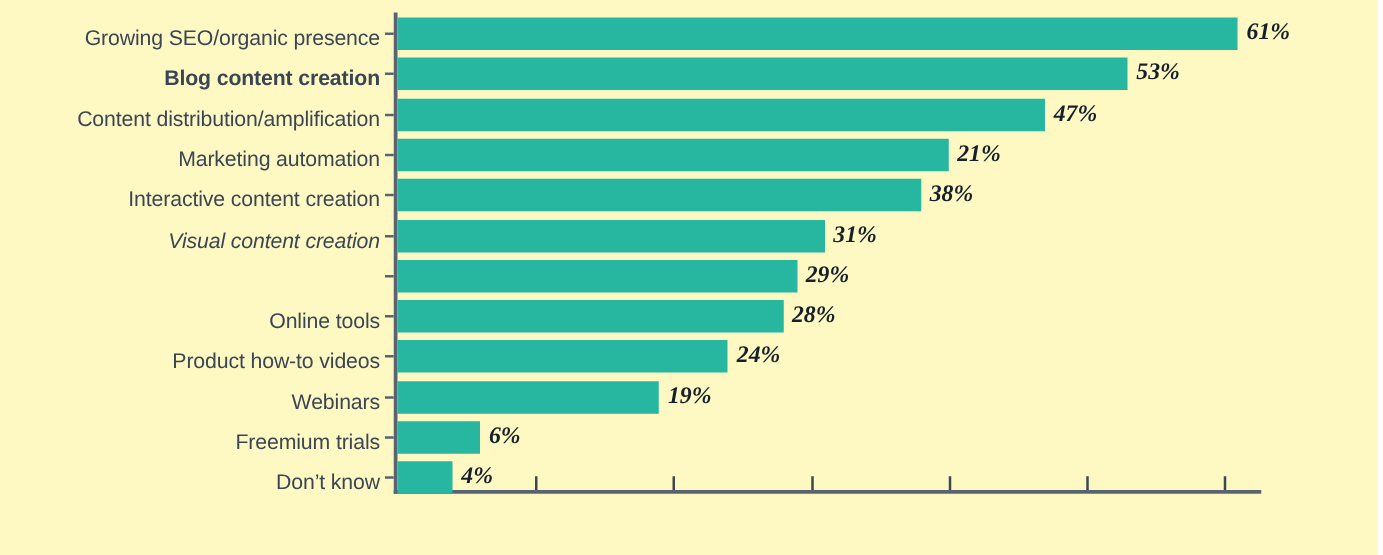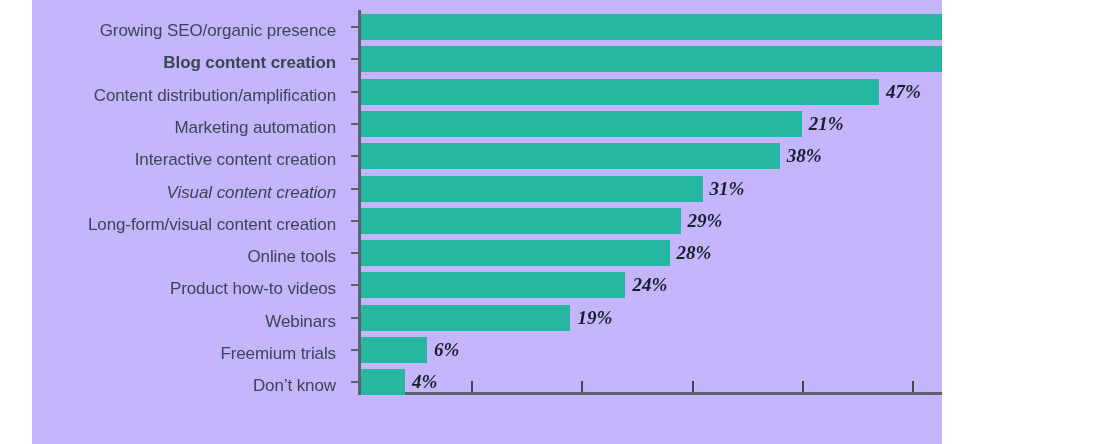"Growing SEO/organic presence" #chart-root { background: #c4b5fd -> #fef9c3; margin-left: 32px -> none; width: 910px -> 1102px }
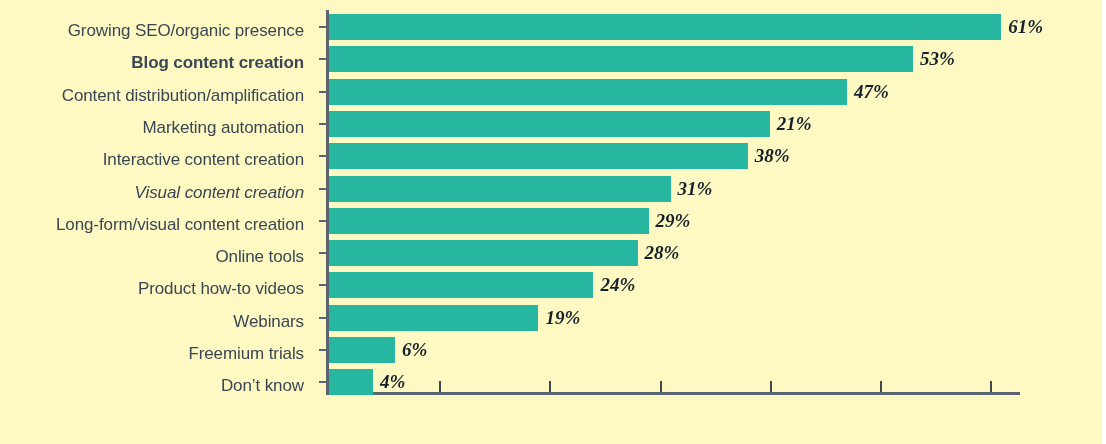"61%" .plot { left: 326px -> 315px }
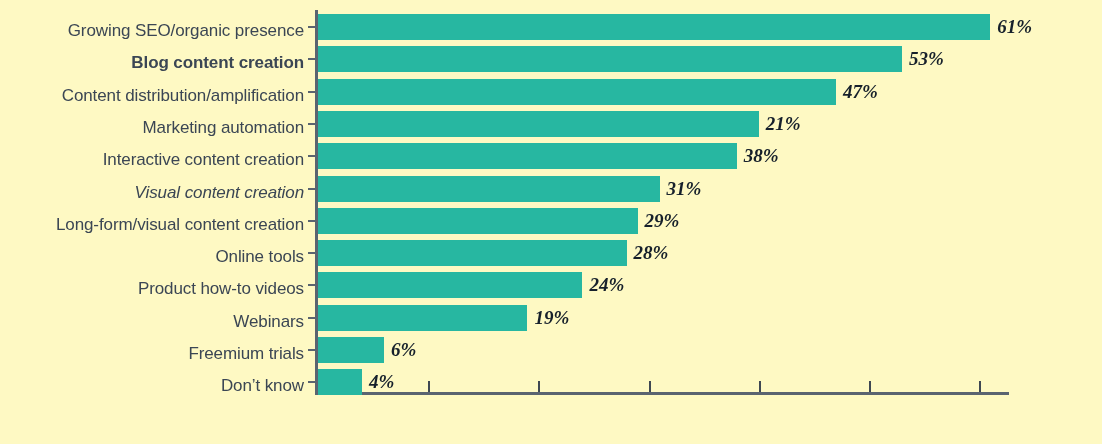"Long-form/visual content creation" div.cat-label { html: <div>Long-form/visual content creation</div> -> none }
